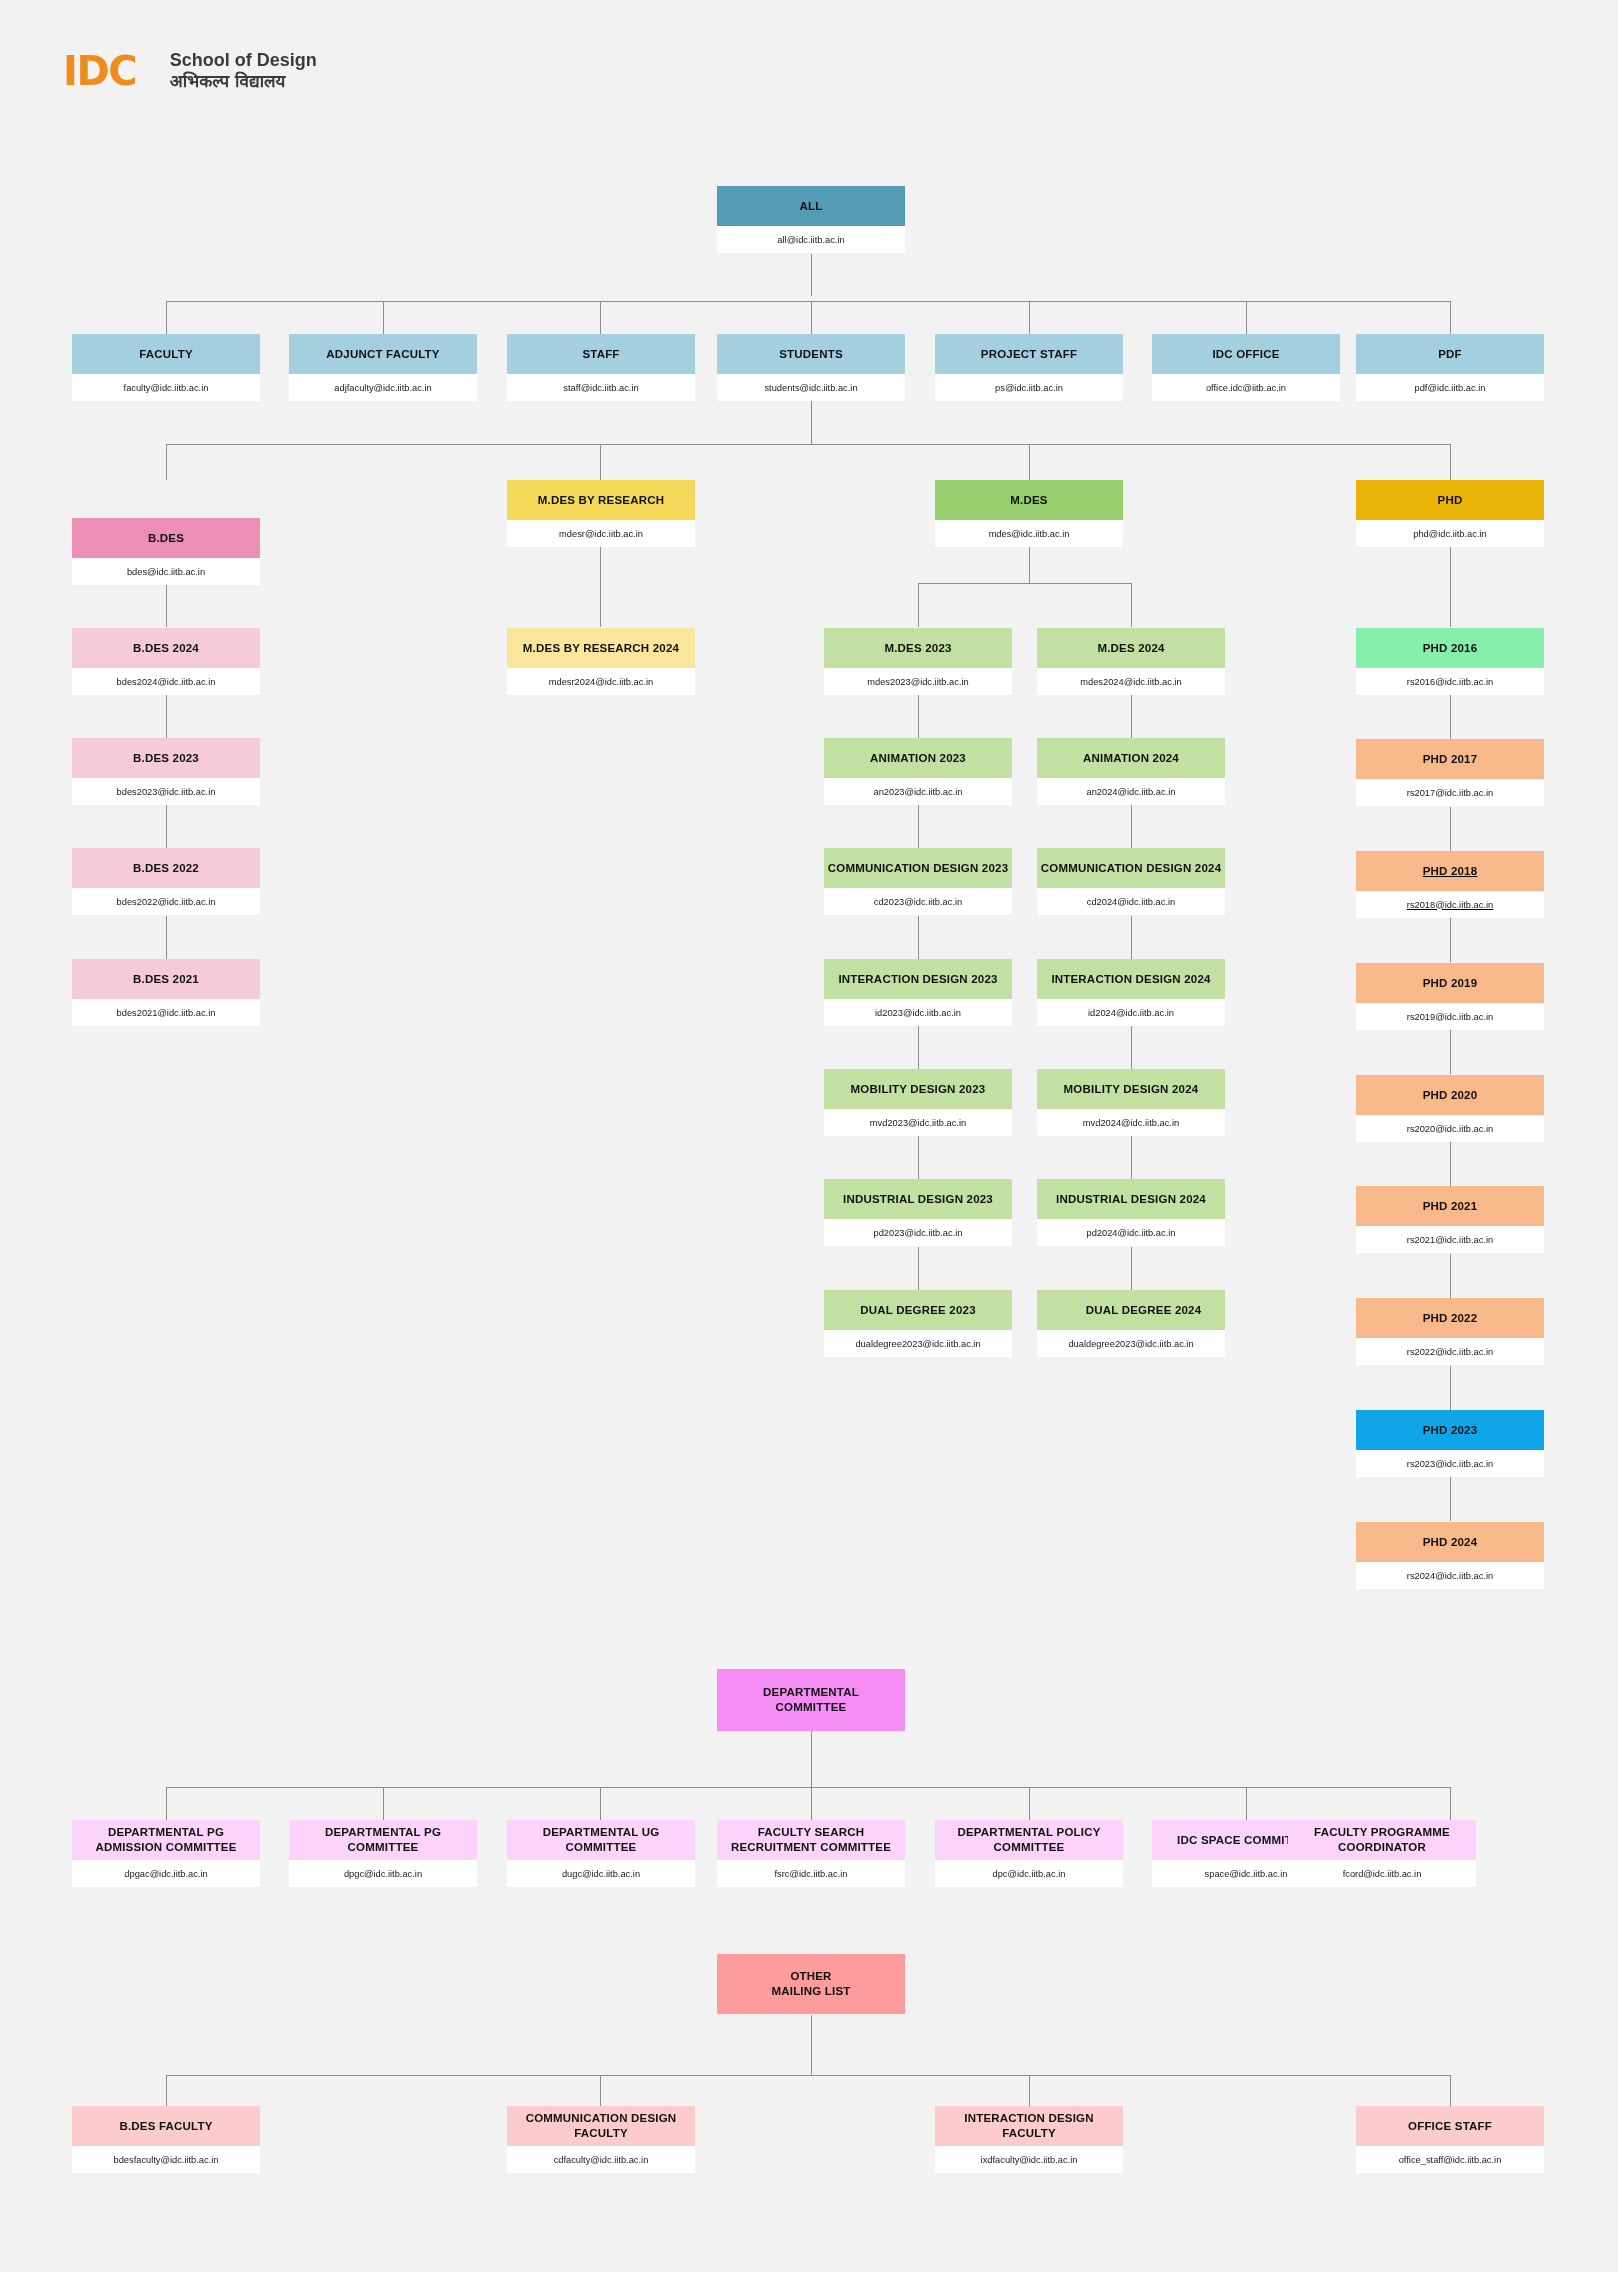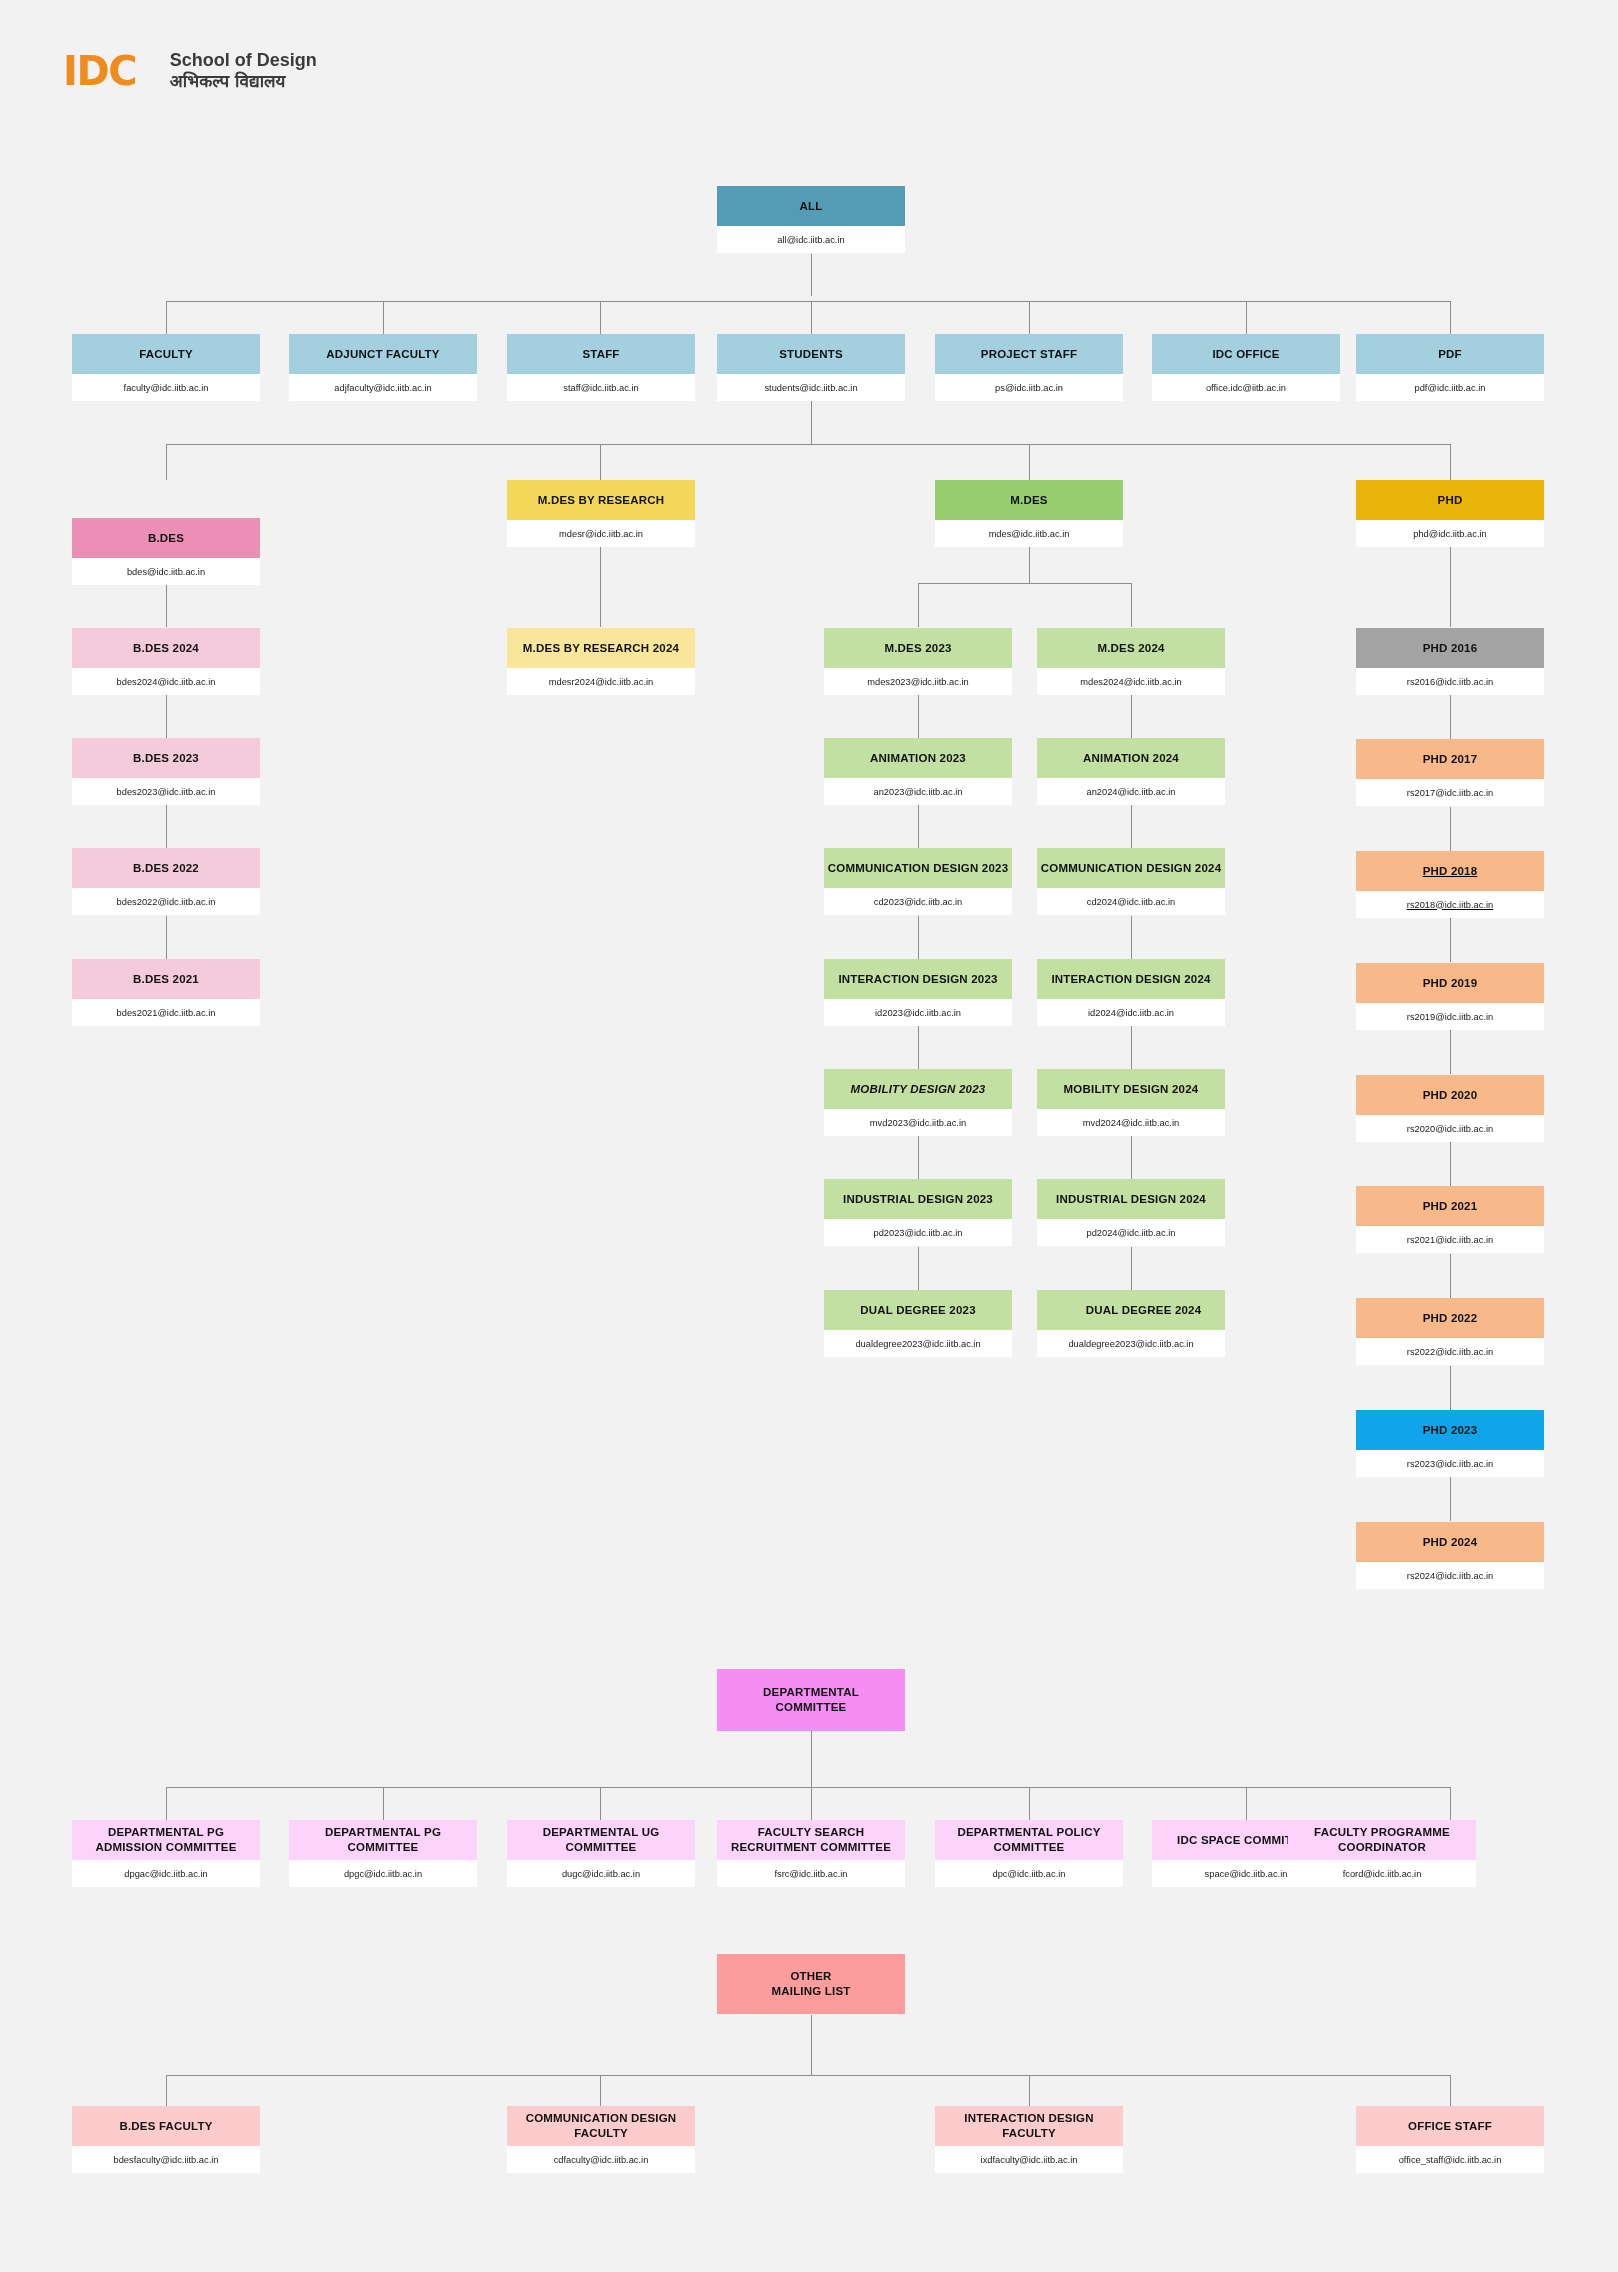"PHD 2016" div.hdr { background: #a3a3a3 -> #86efac }
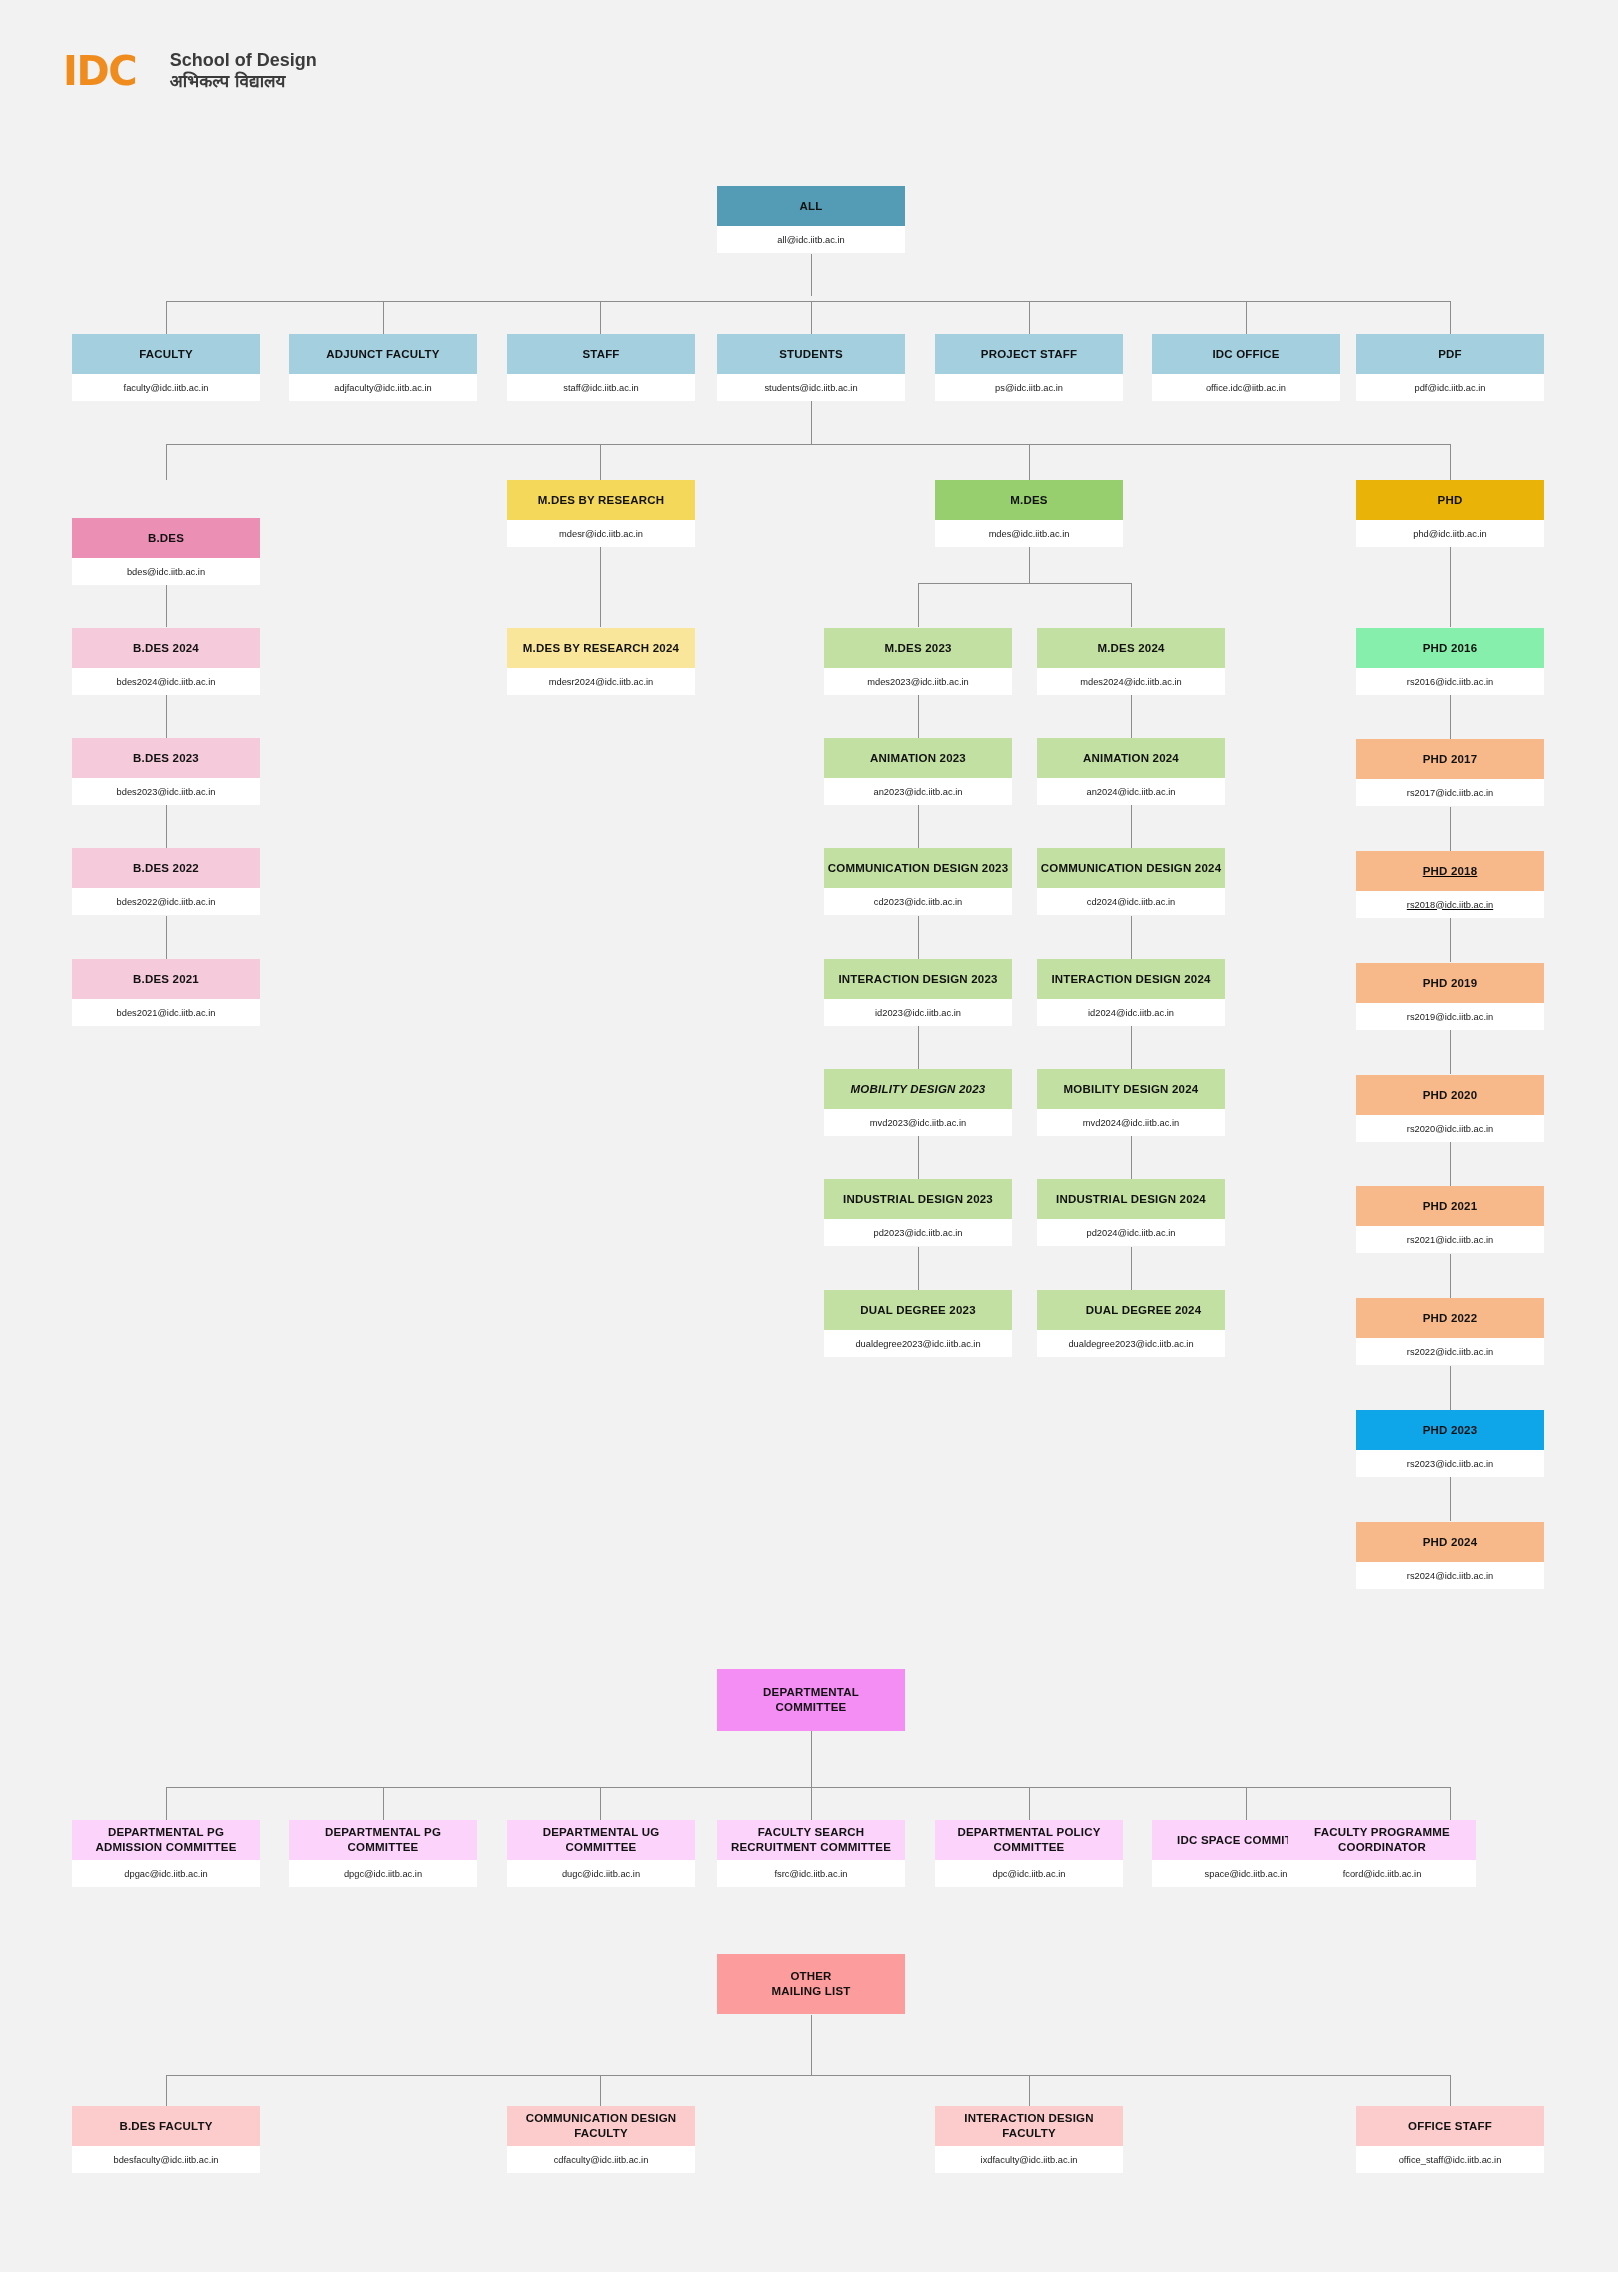"MOBILITY DESIGN 2023" div.hdr { font-style: italic -> none }
